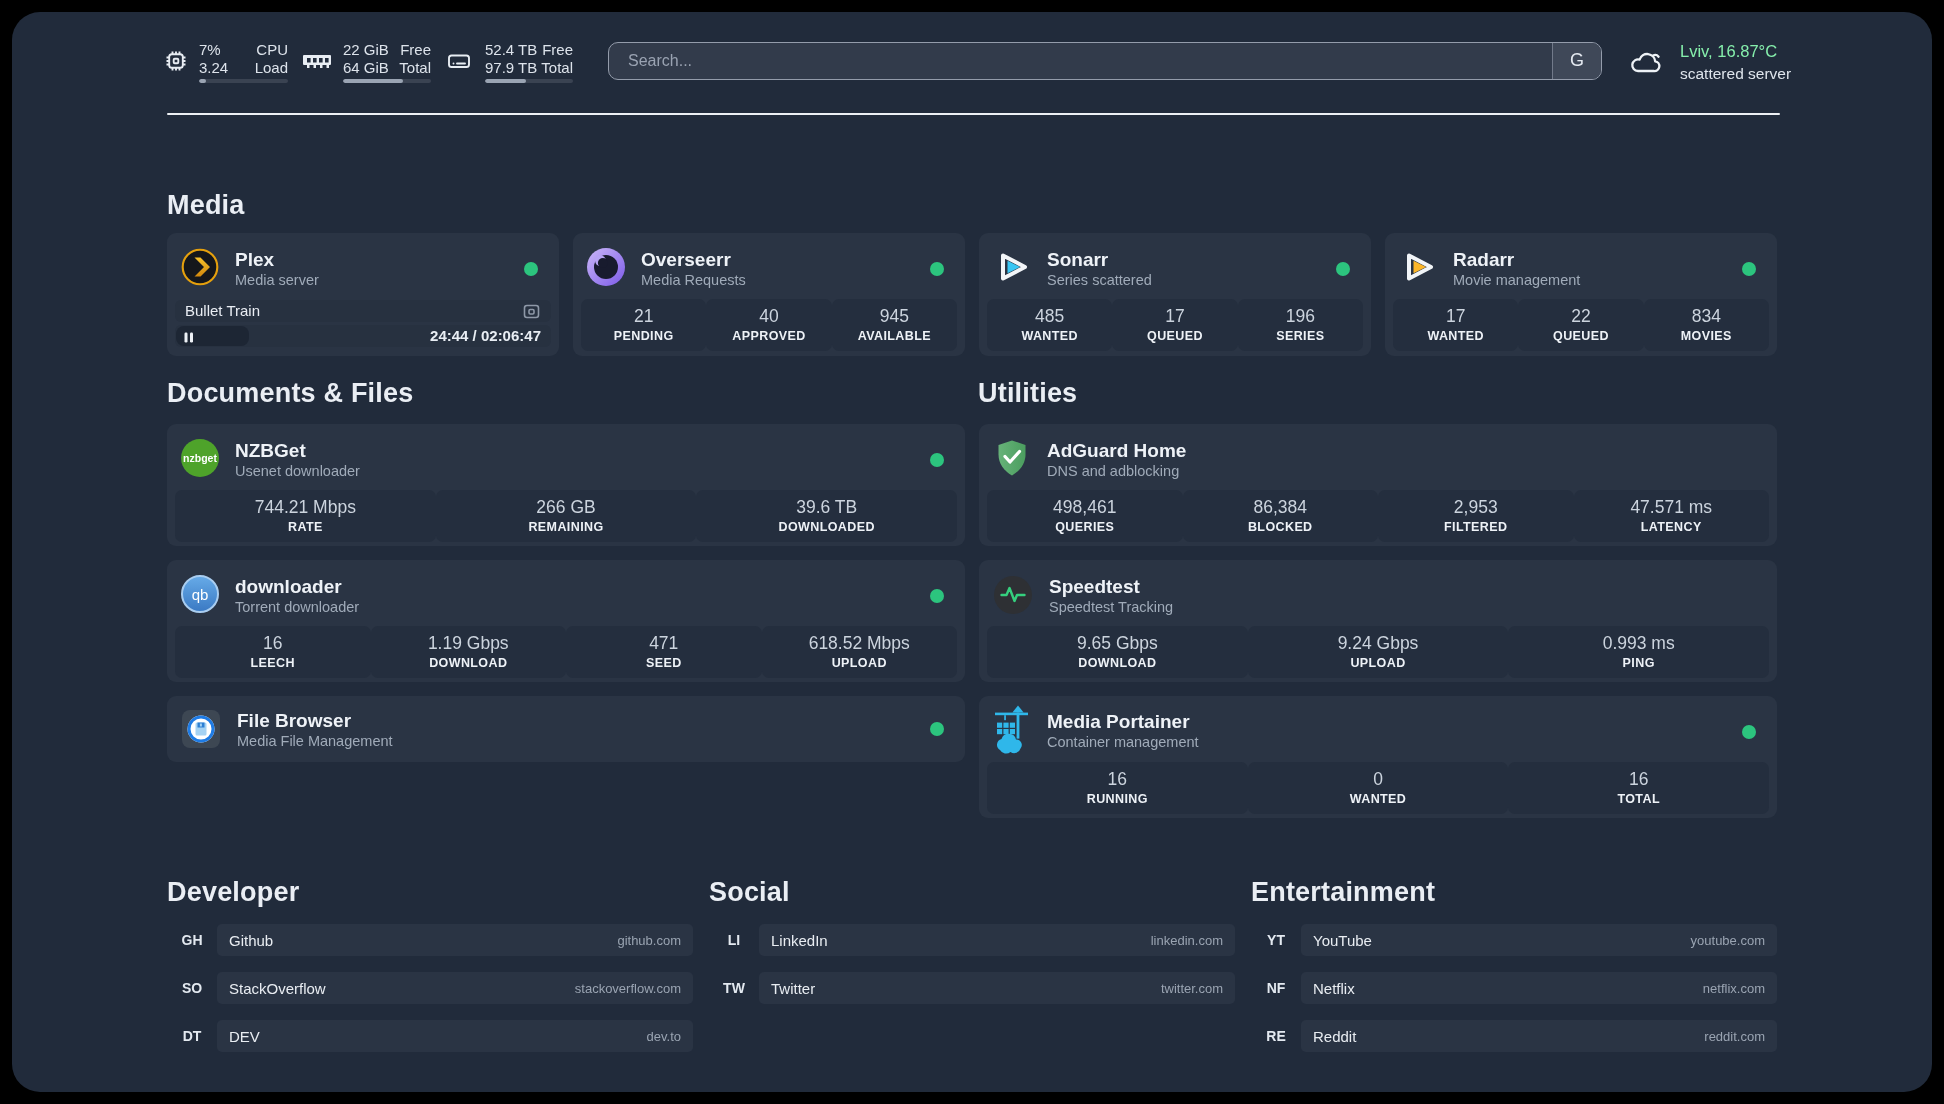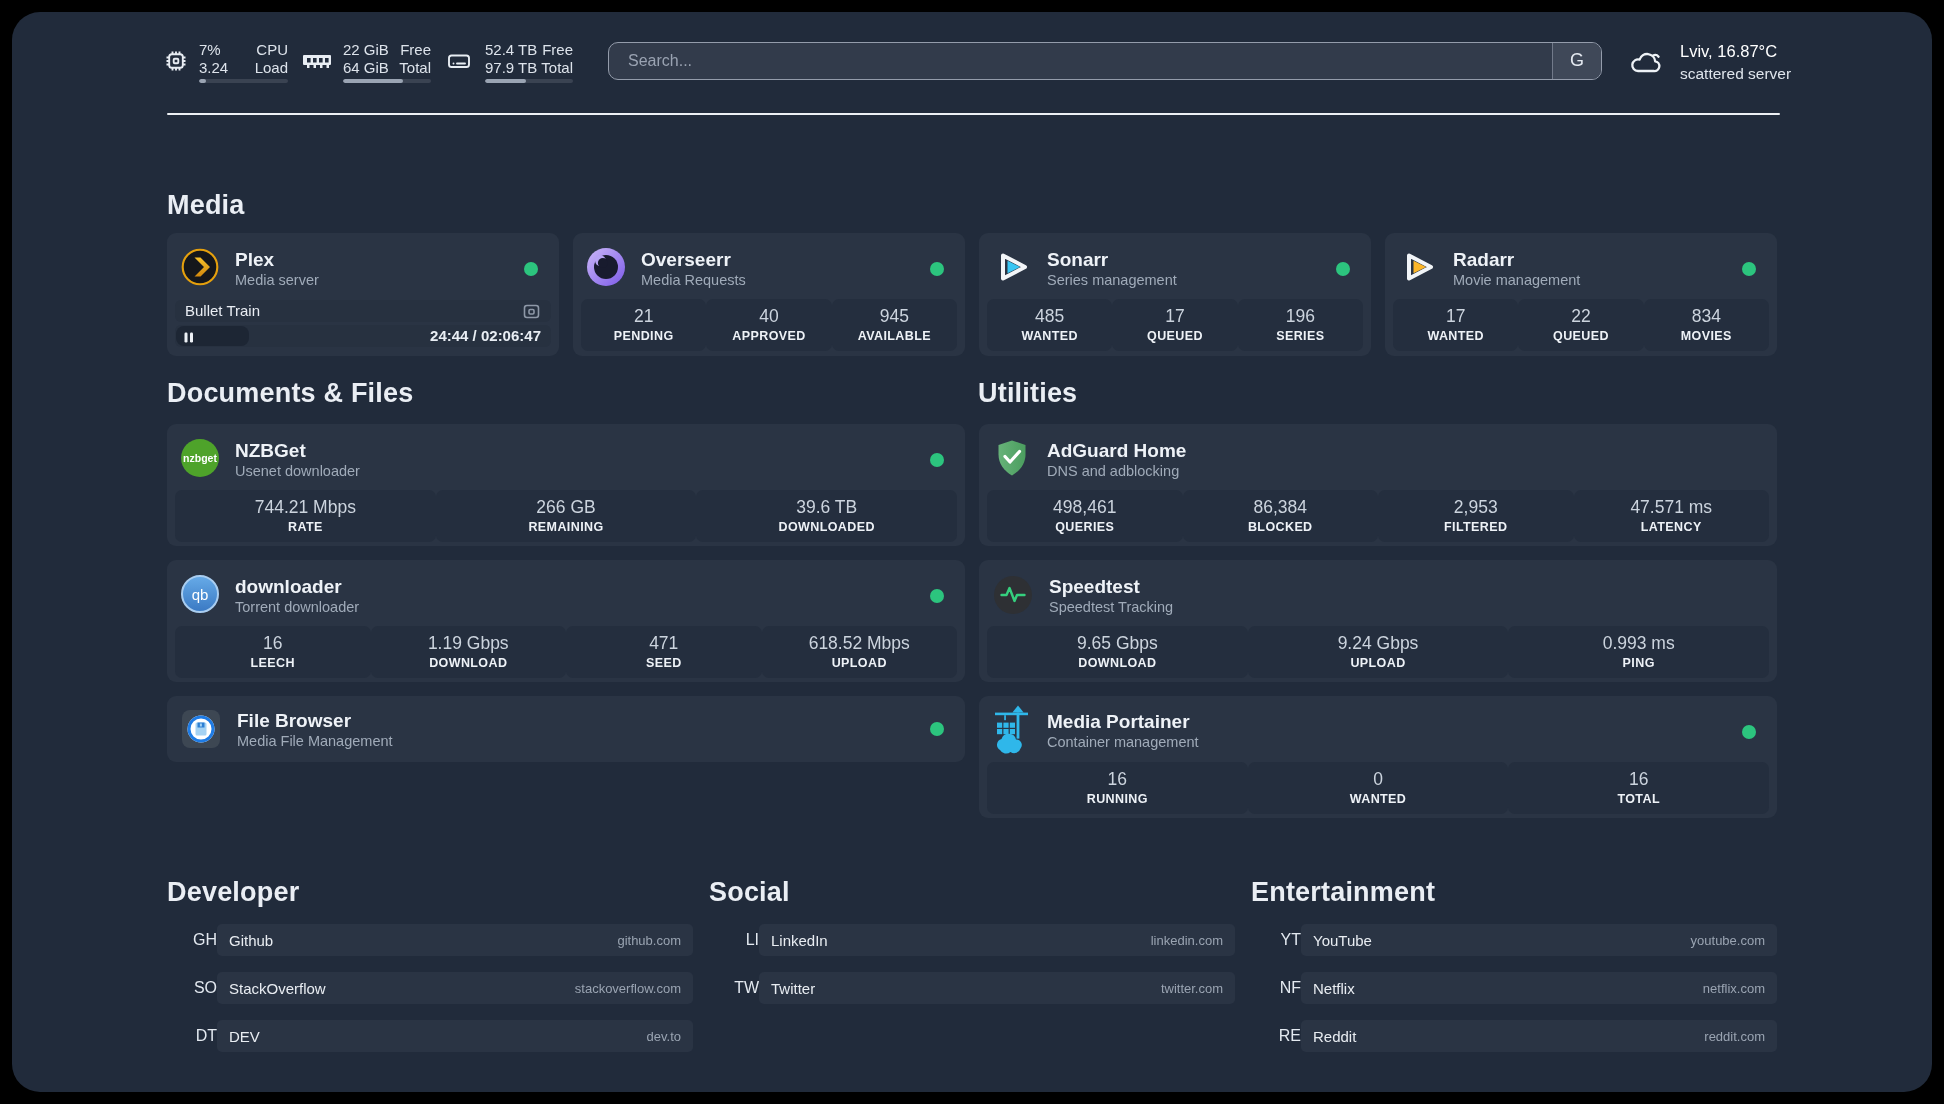"Lviv, 16.87°C" div.abs { color: #ffffff -> #86efac }
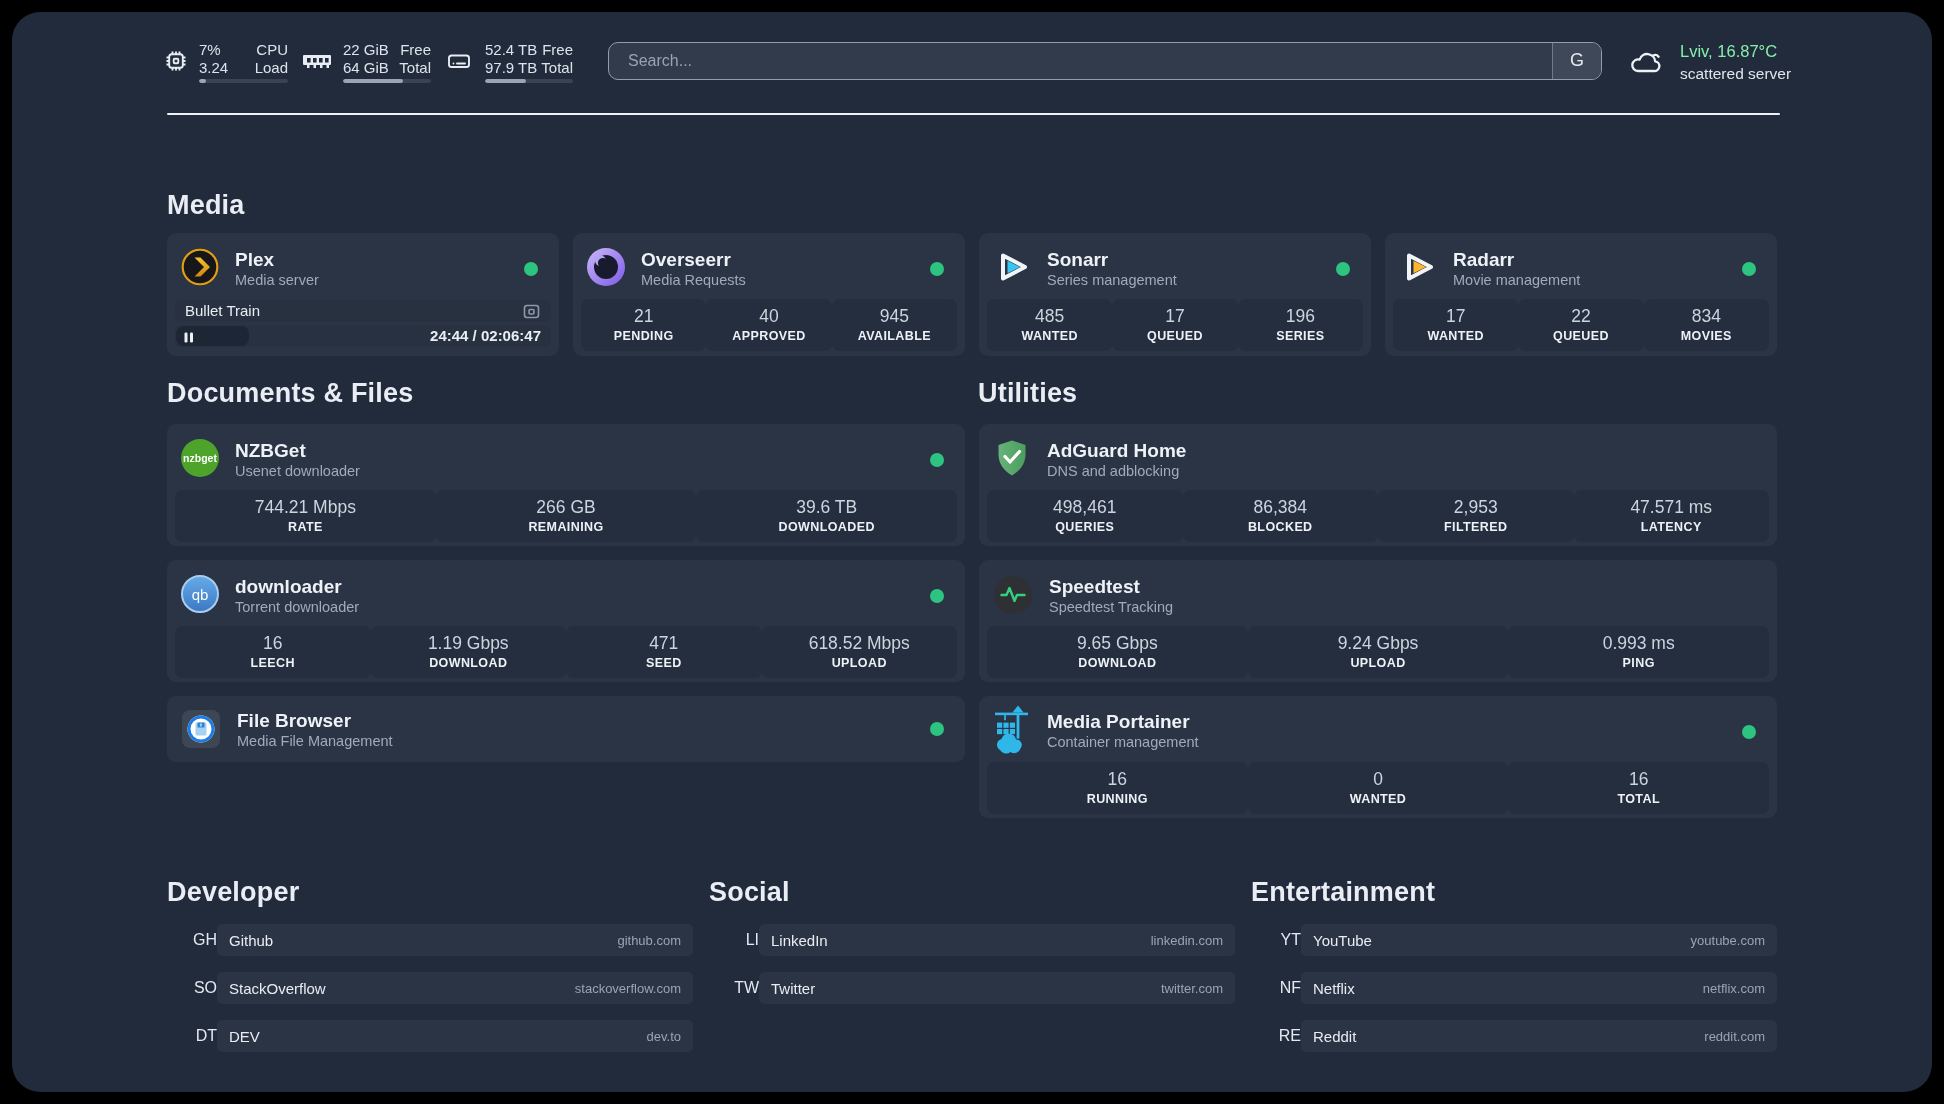"Series management" div.s { text: management -> scattered }
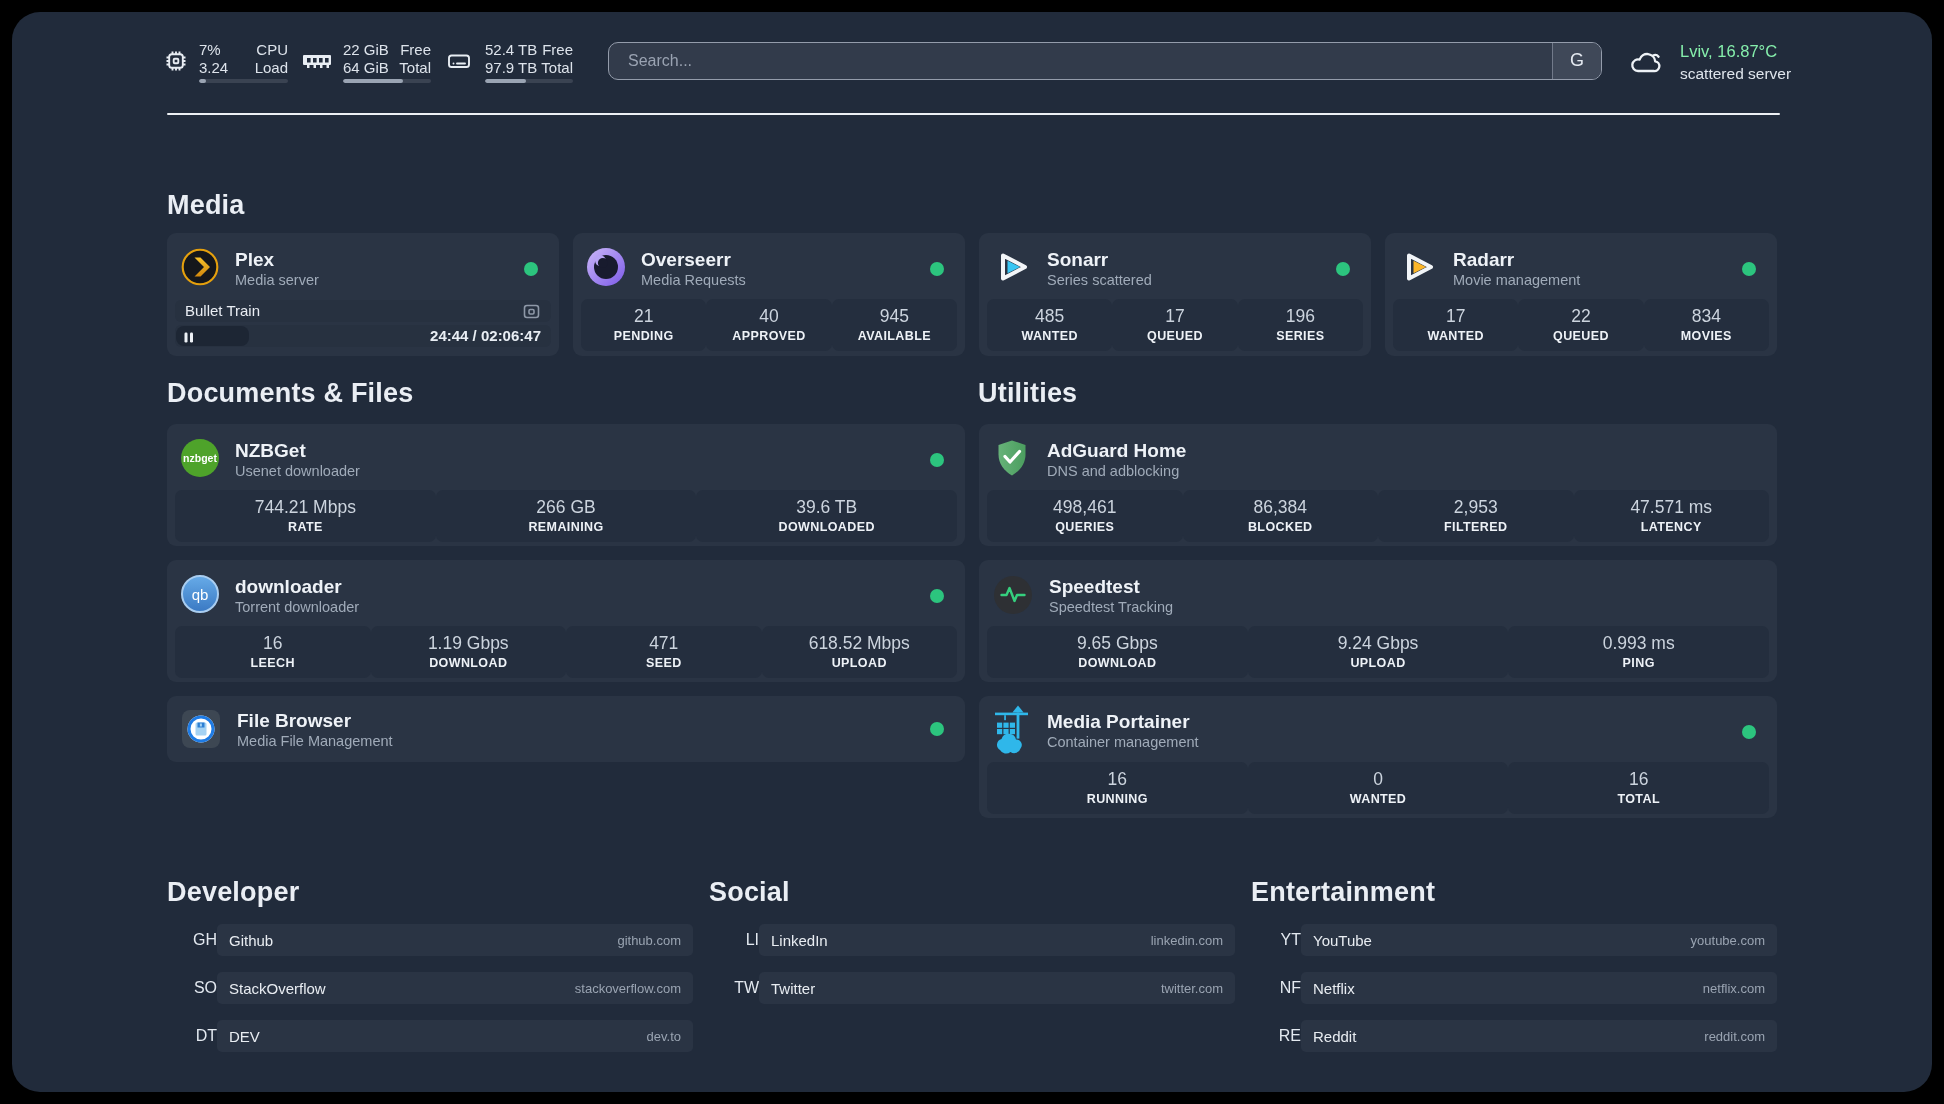"GH" .babbr { font-size: 16px -> 14px; font-weight: 400 -> 700; text-align: right -> center }
